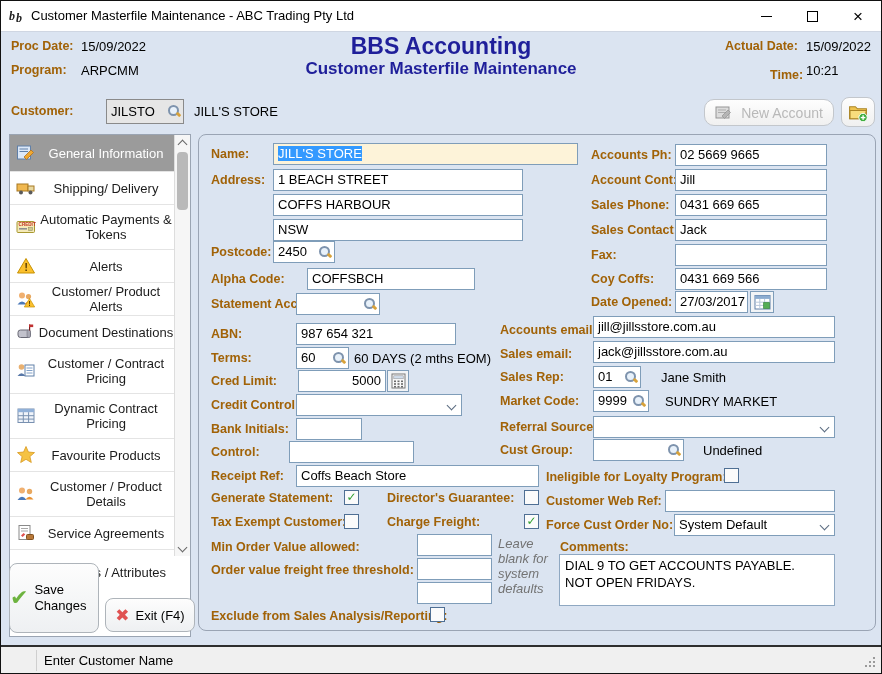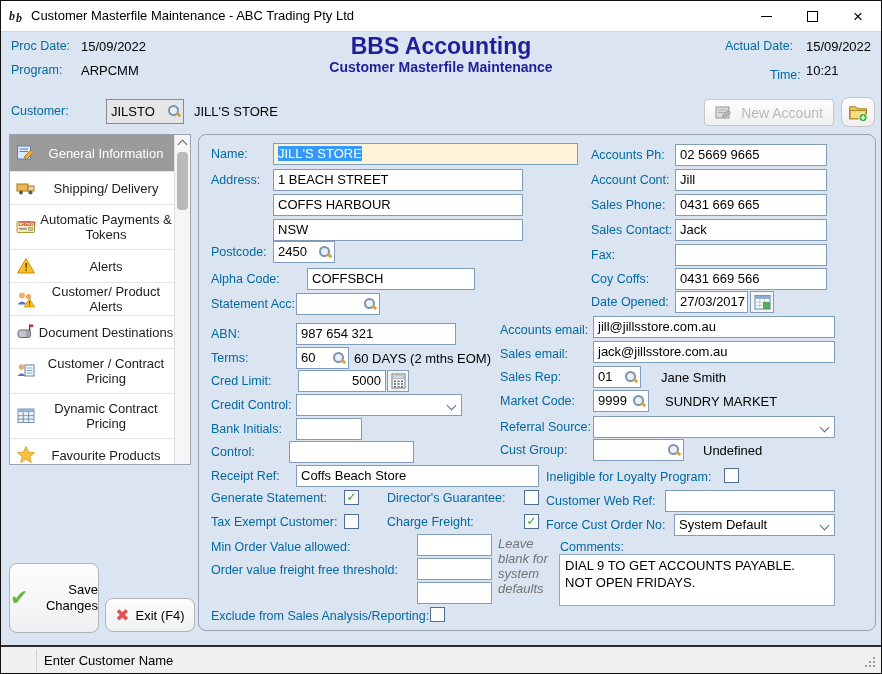"Proc Date:" .lbl { color: #0369a1 -> #a16207; font-weight: normal -> bold }
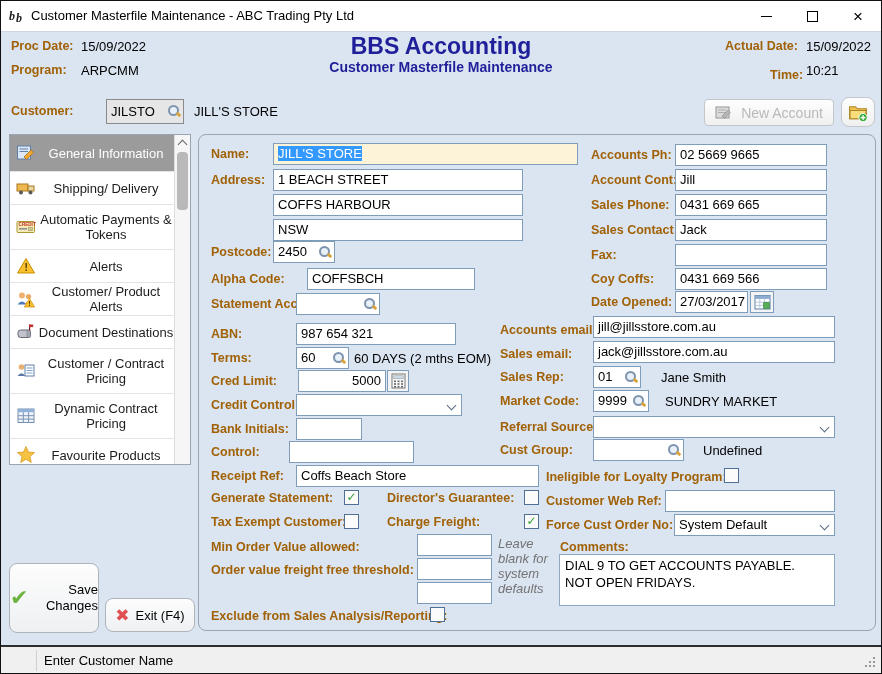"Customer Masterfile Maintenance" div.main-title { font-size: 14px -> 17px }
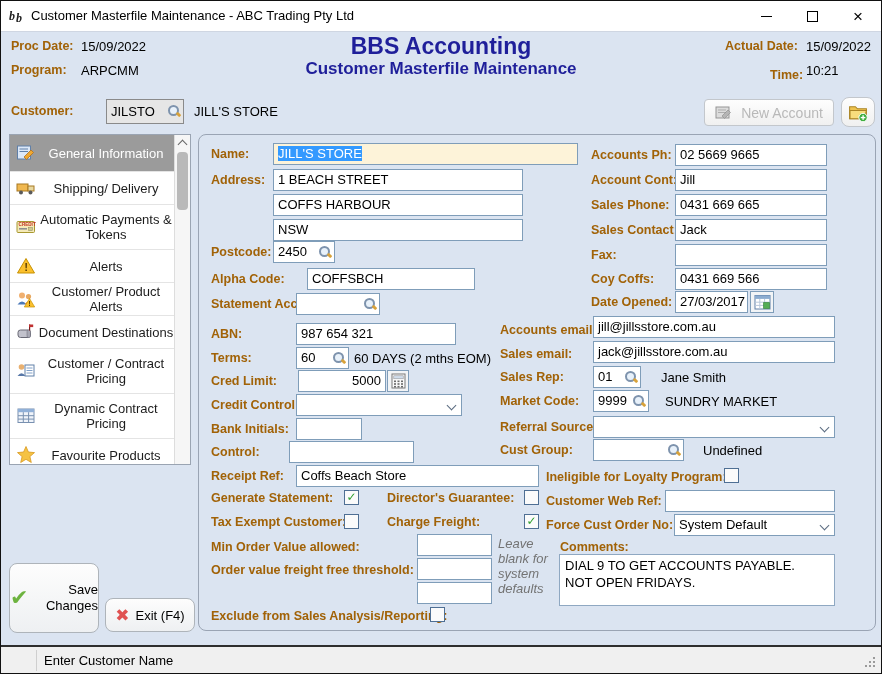"New Account" .toolbtn { border-radius: 4px -> 10px }
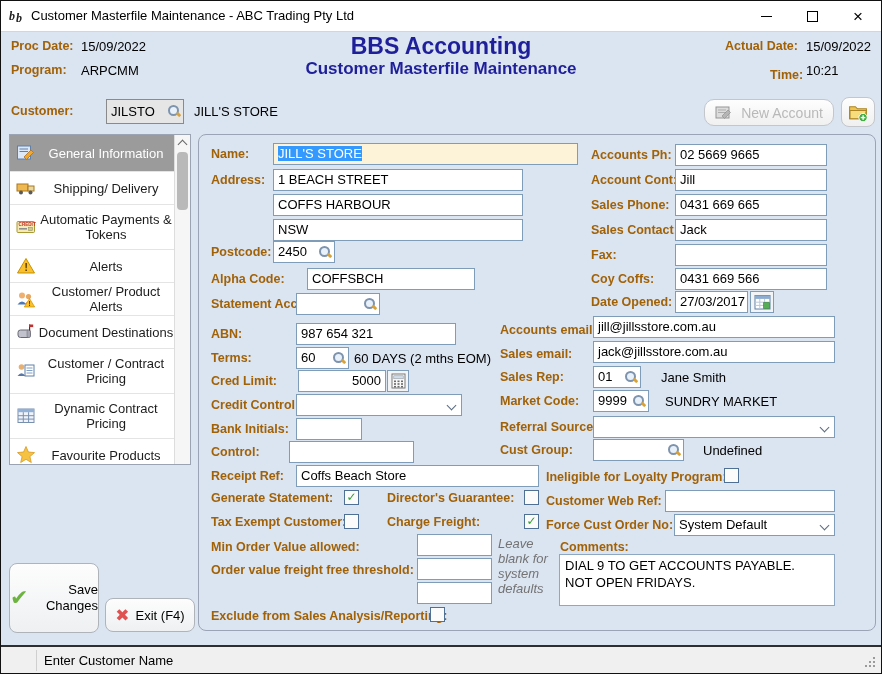"General Information" .sidebar { height: 331px -> 503px }
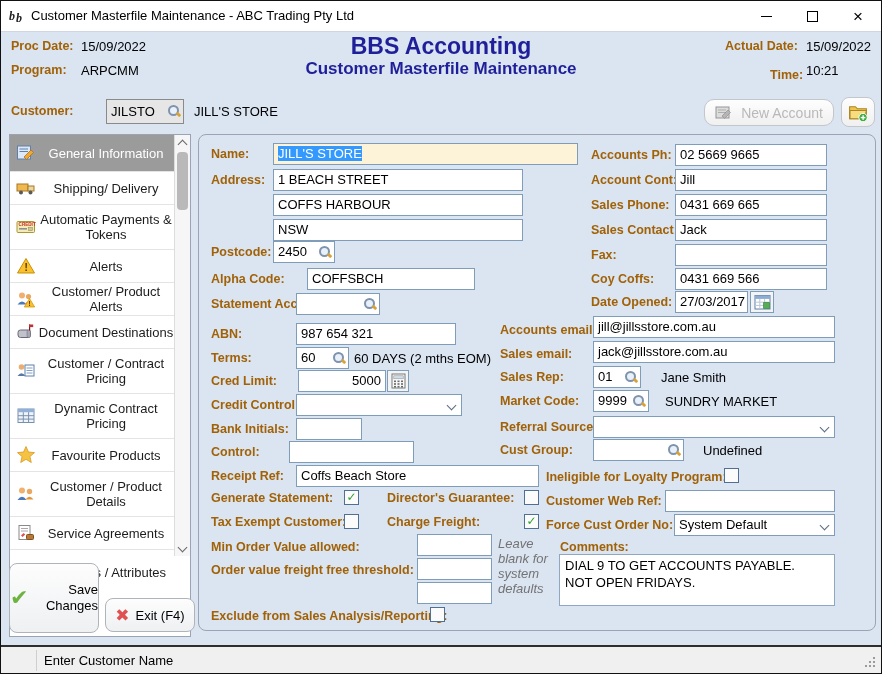"Save Changes" span { text-align: right -> left }
